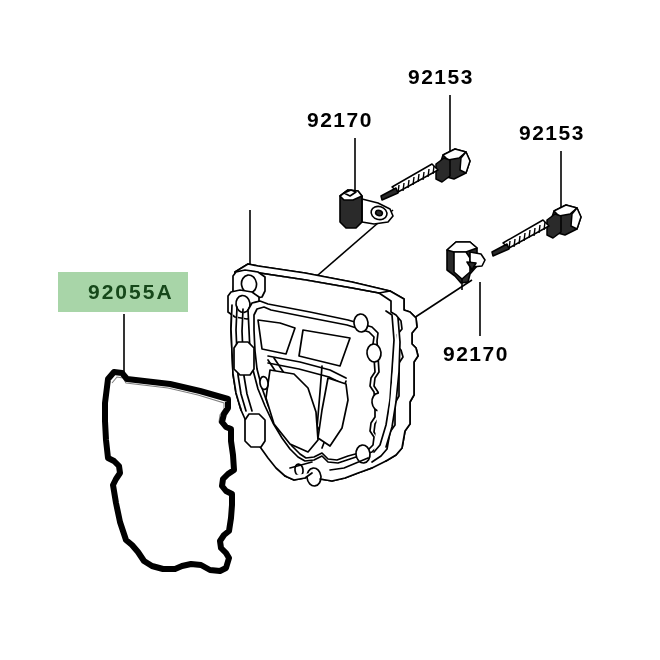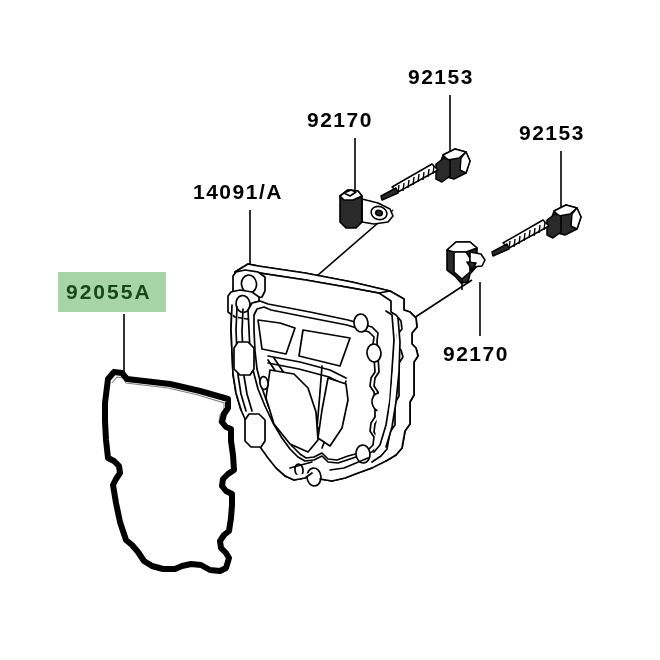"14091/A" div.pnum { html: <div>14091/A</div> -> none }
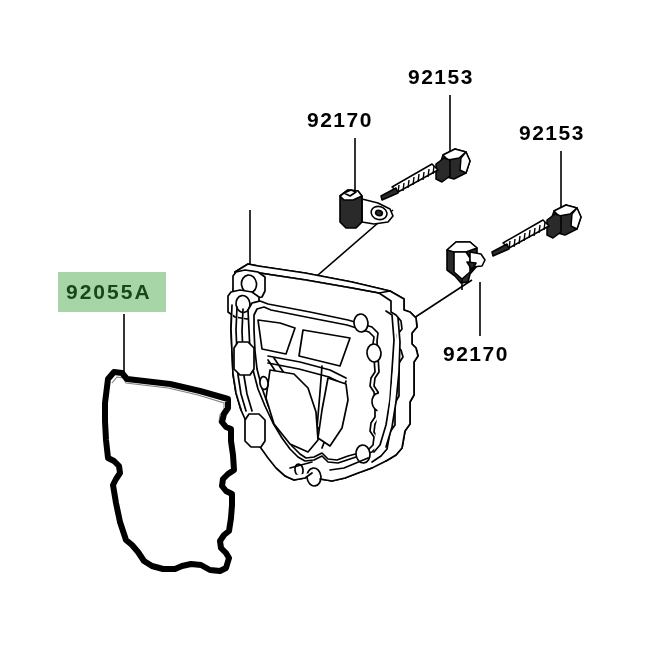"92055A" .pnum.highlight { padding: 9px 14px 10px 8px -> 9px 14px 10px 30px }
